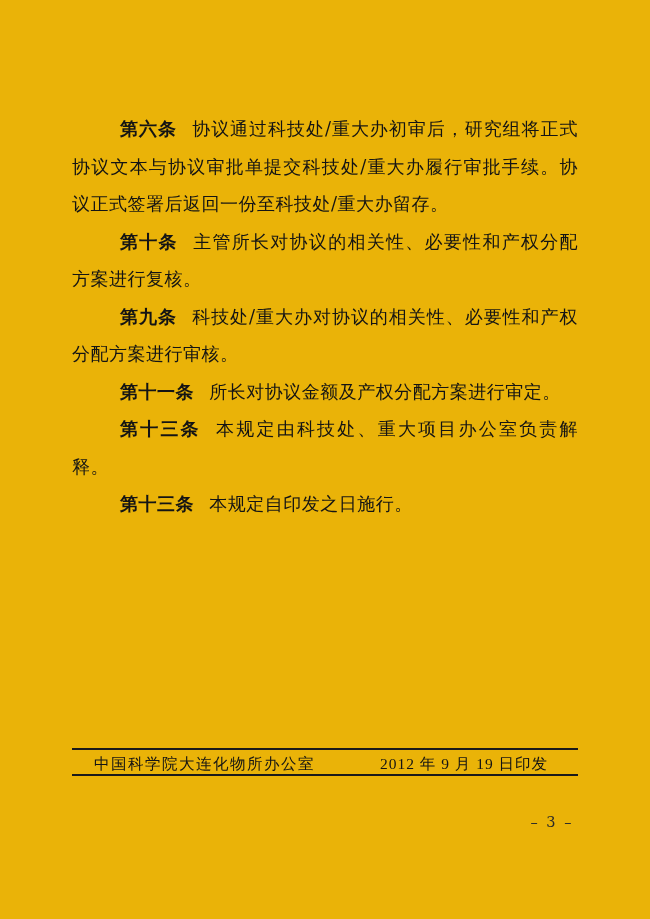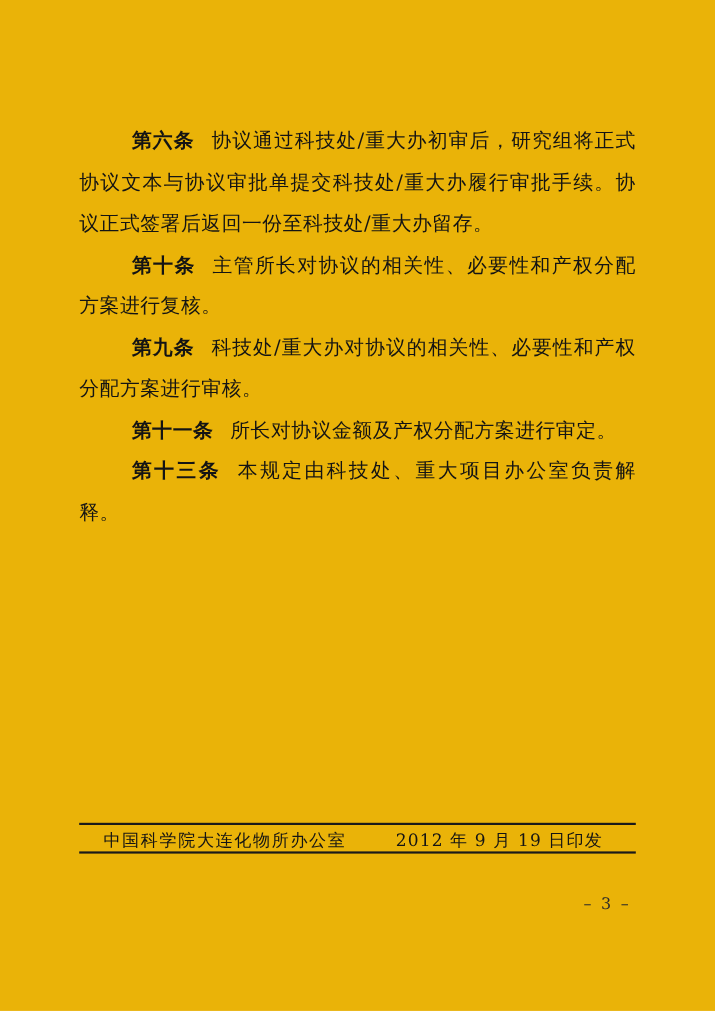"第十三条 本规定自印发之日施行。" p.article { html: none -> <p> <b>第十三条</b><span>本规定自印发之日施行。</span> </p> }
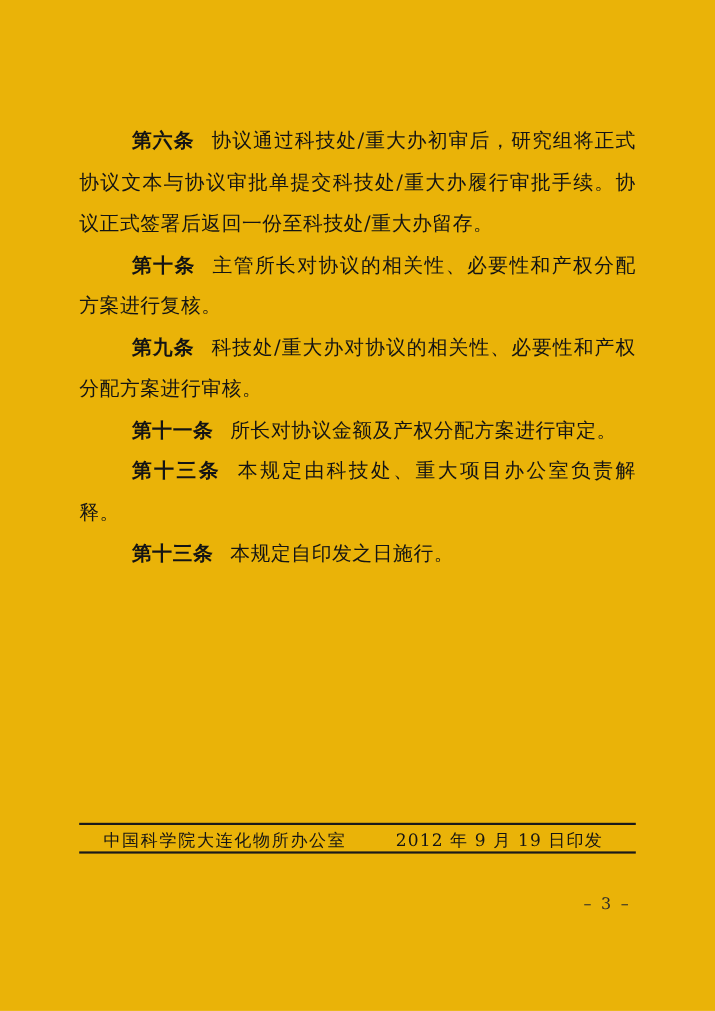"2012 年 9 月 19" .issue-date { font-family: none -> Liberation Serif, serif }
